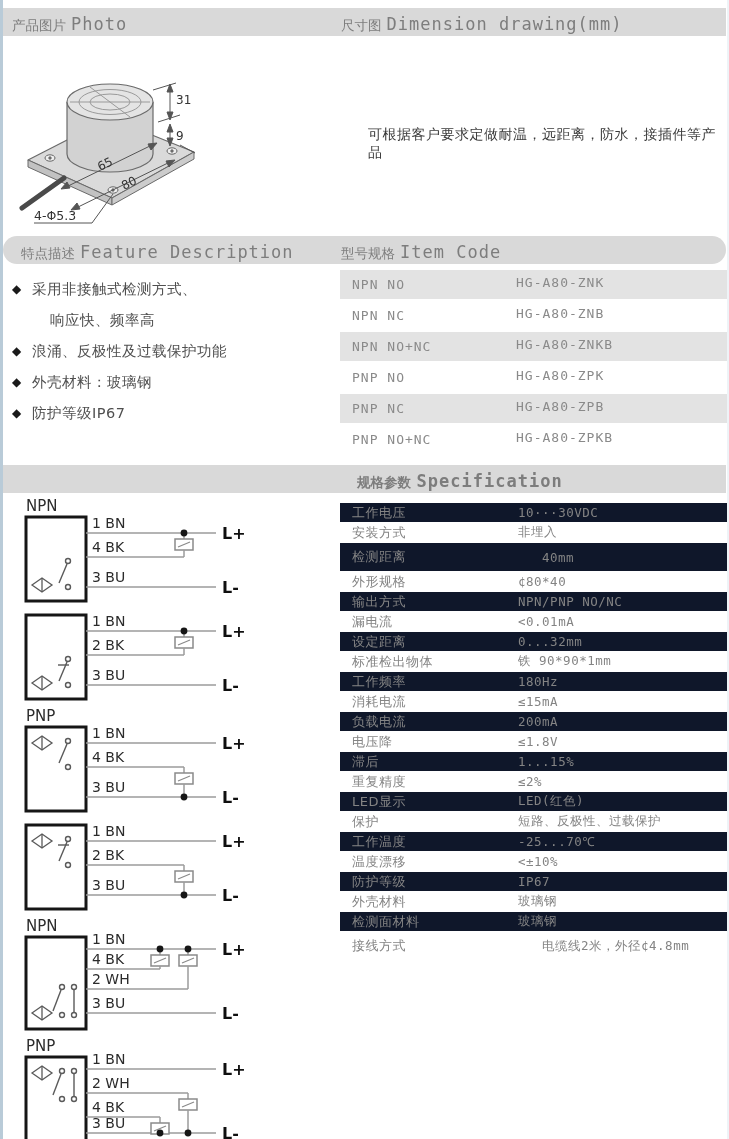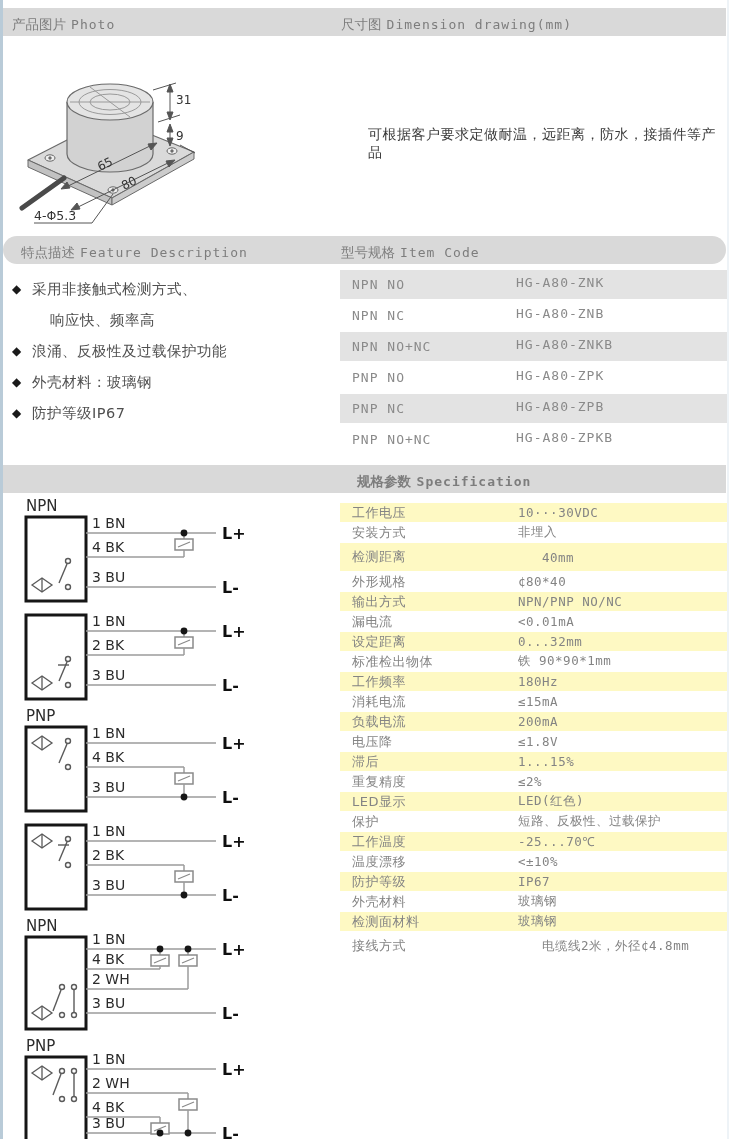"Photo" .bar .en { font-size: 13px -> 17px }
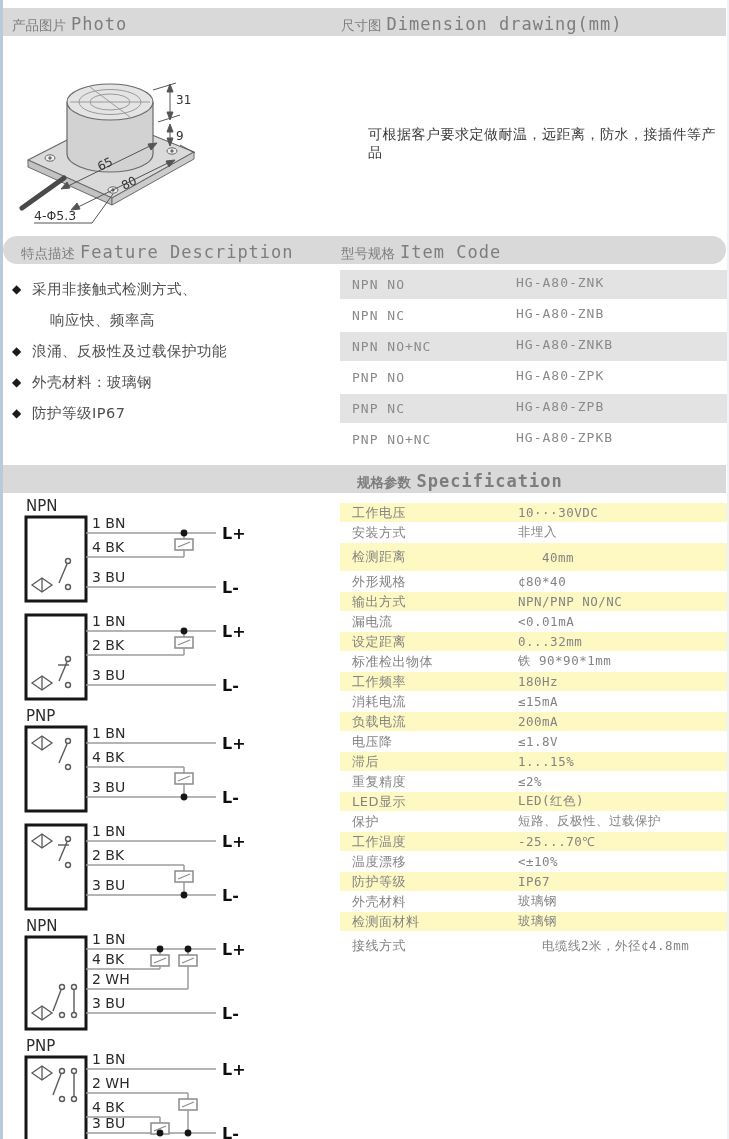"工作电压" .spec-row.gray { background: #fef9c3 -> #0f172a }
